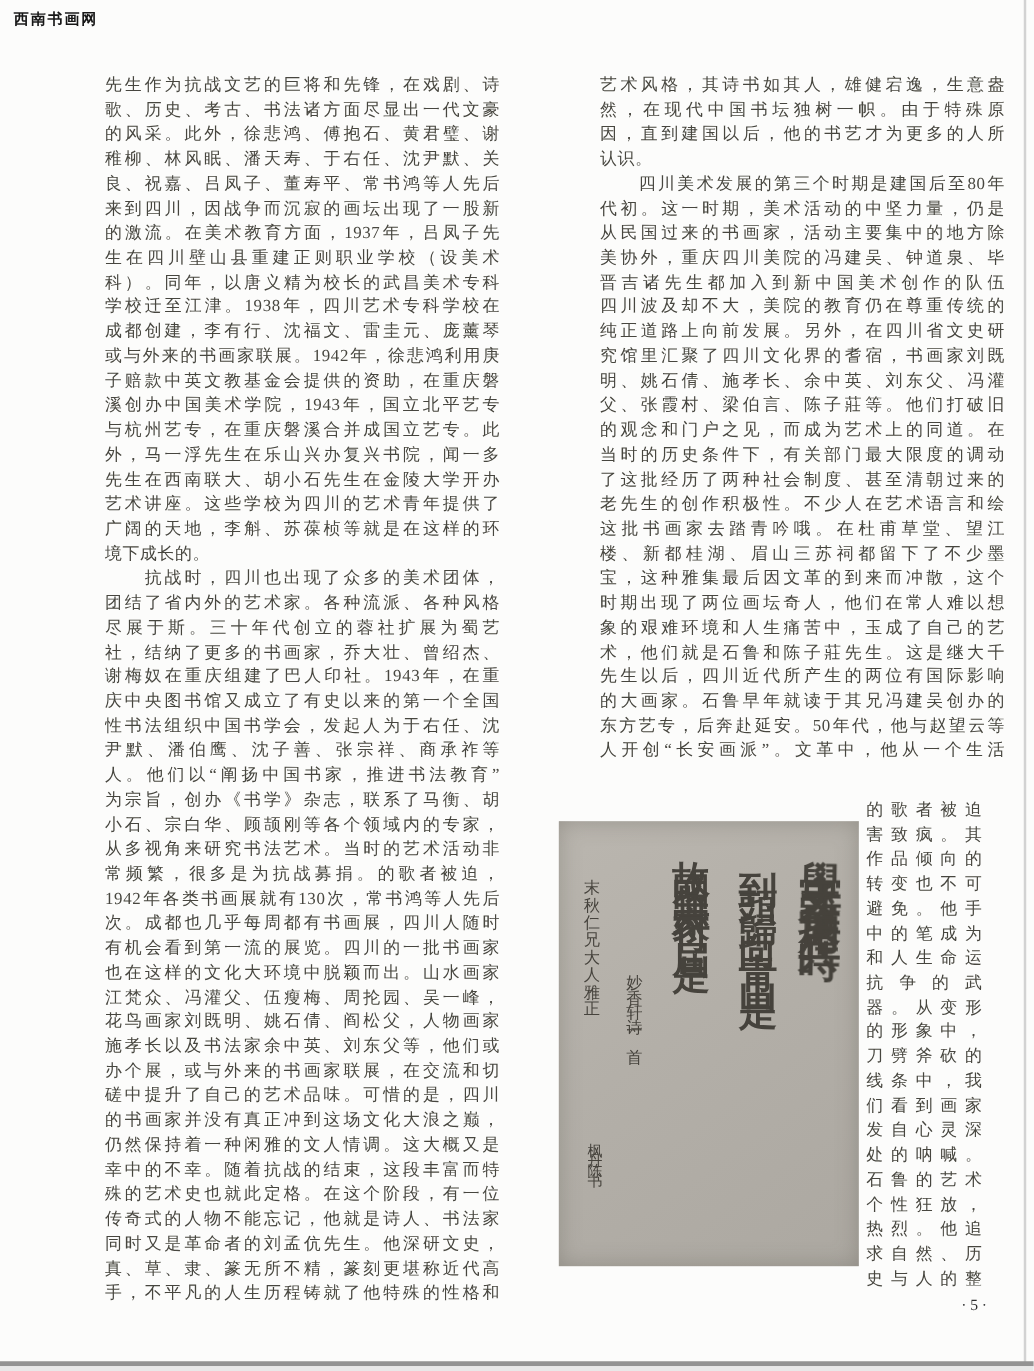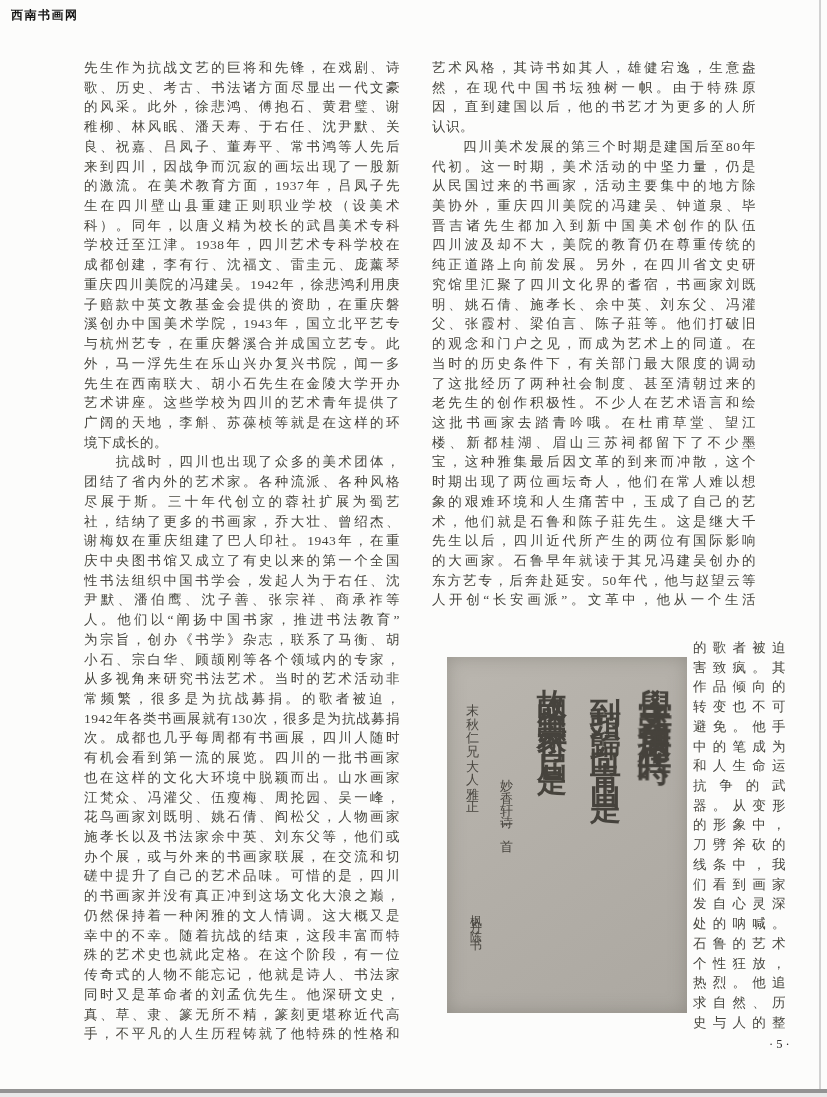"艺术风格，其诗书如其人，雄健宕逸，生意盎" .col-right { left: 432px -> 480px }
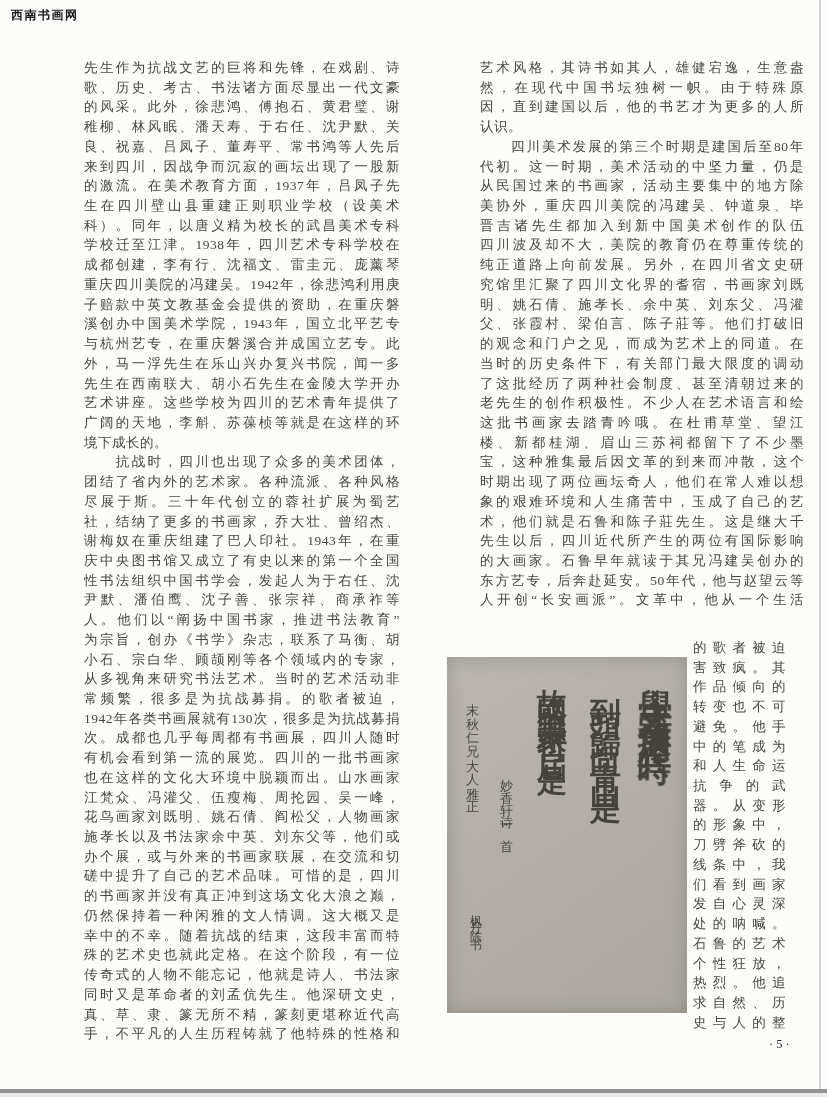"重庆四川美院的冯建吴。1942年，徐悲鸿利用庚" div.tline { text: 重庆四川美院的冯建吴 -> 或与外来的书画家联展 }
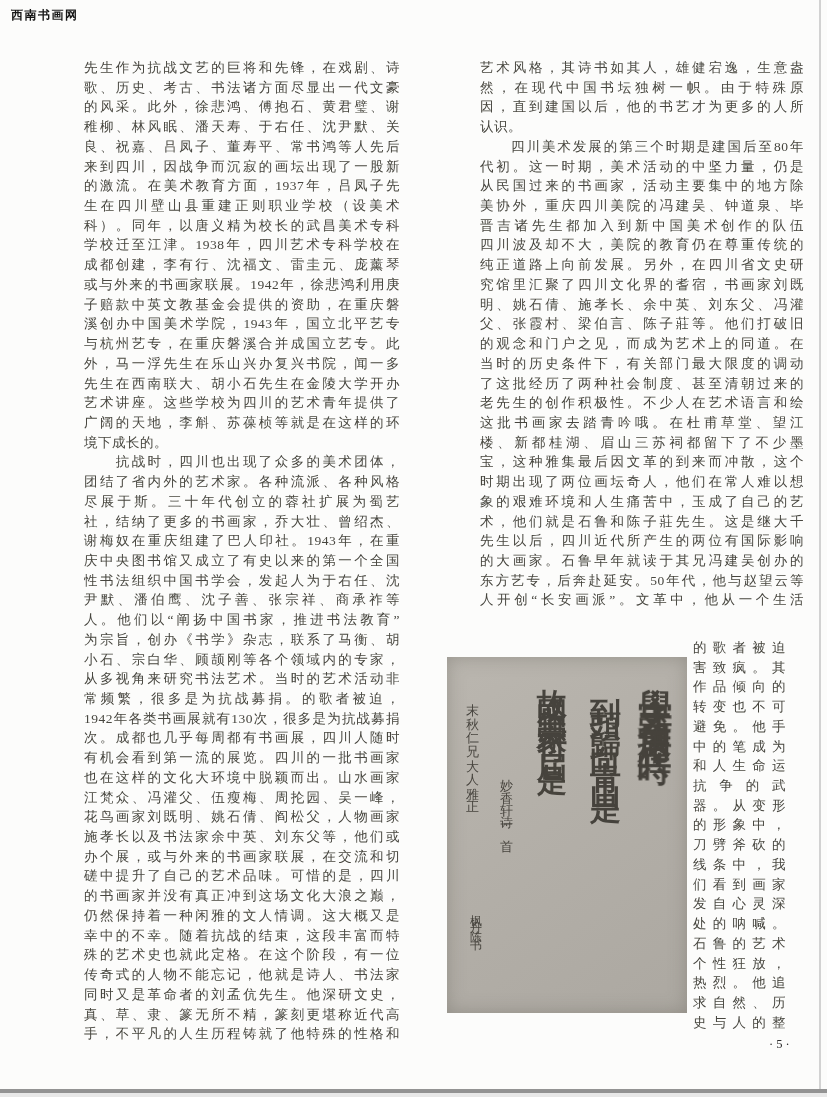"1942年各类书画展就有130次，很多是为抗战募捐" div.tline { text: 很多是为抗战募捐 -> 常书鸿等人先后 }
